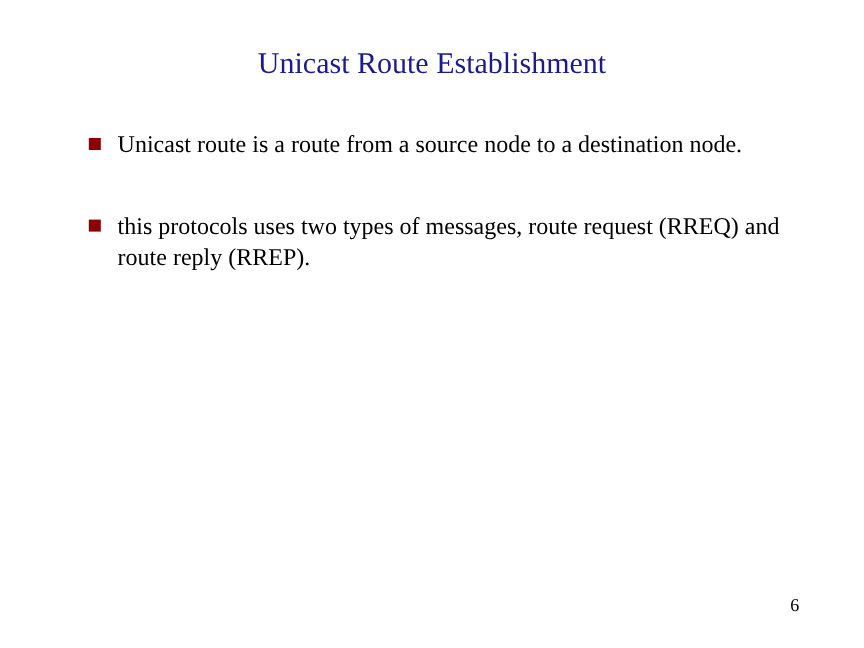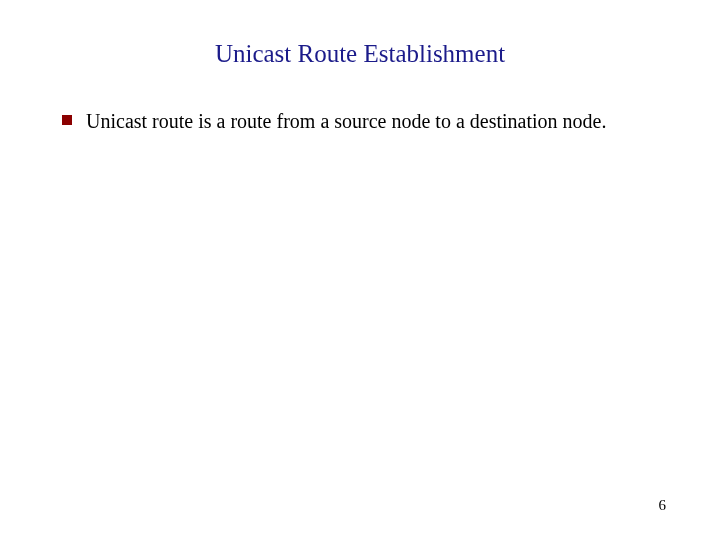"Unicast route is a route" ul.bullets { margin: 0 -> 12px }
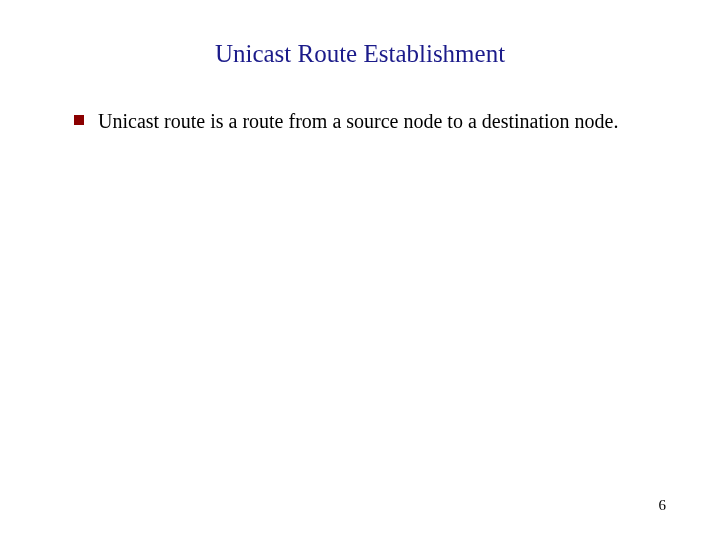"this protocols uses two types" li { html: none -> <li>this protocols uses two types of messages, route request (RREQ) and route reply (RREP).</li> }
